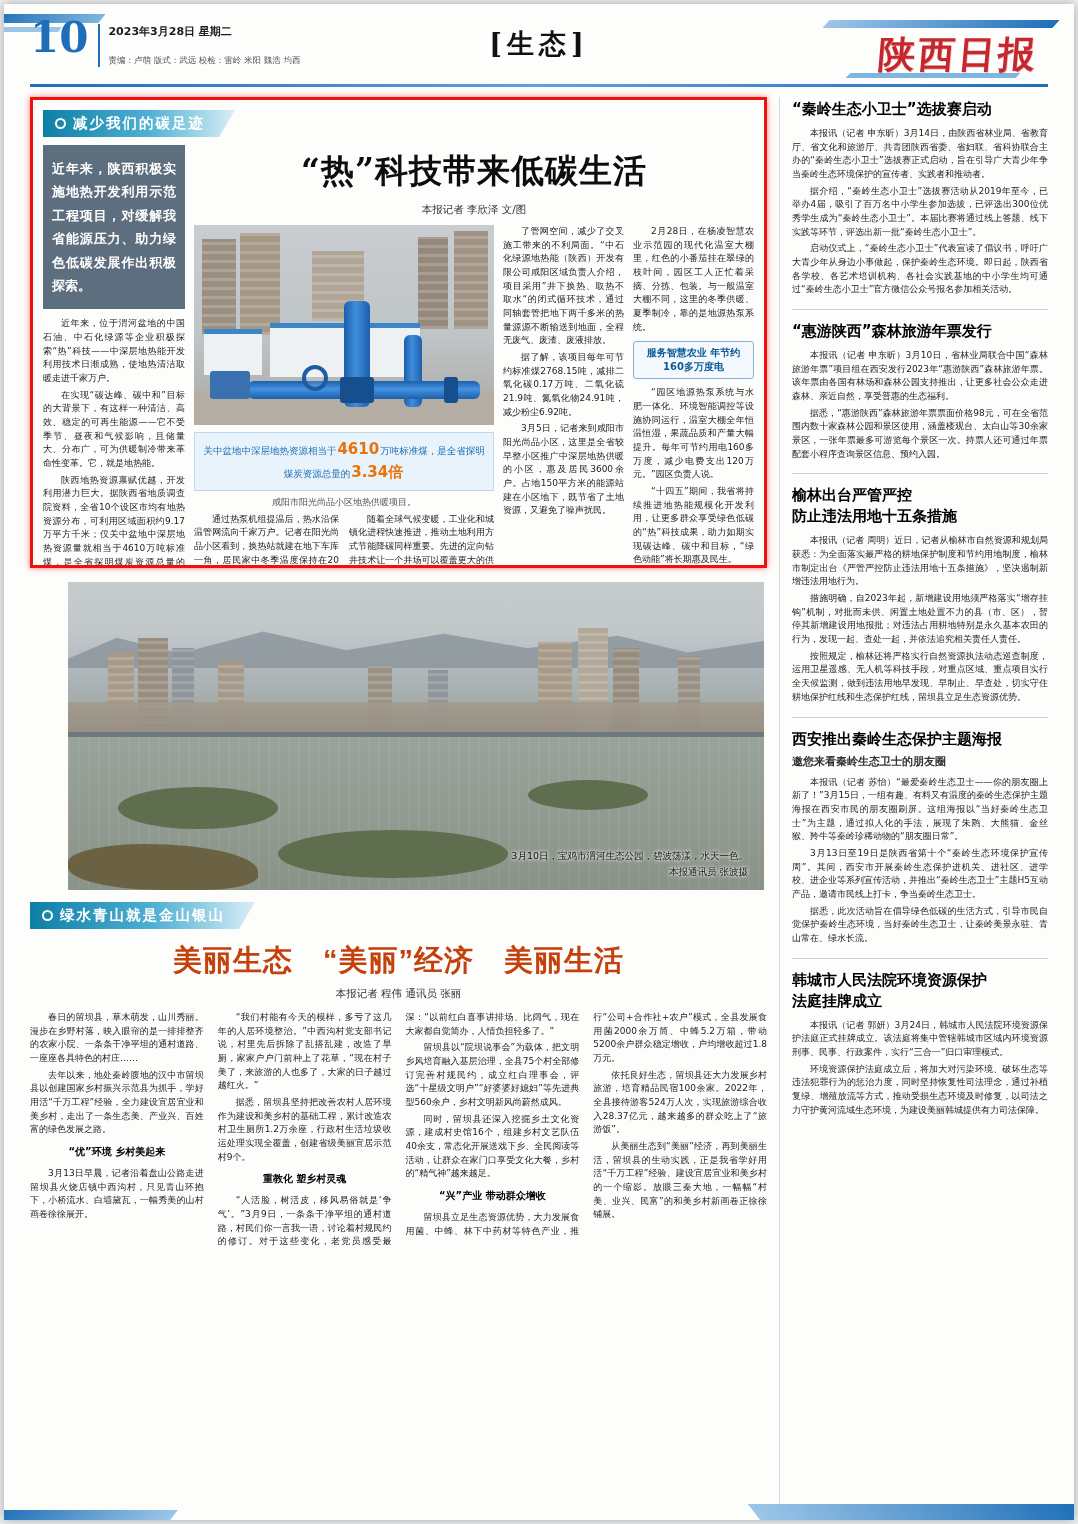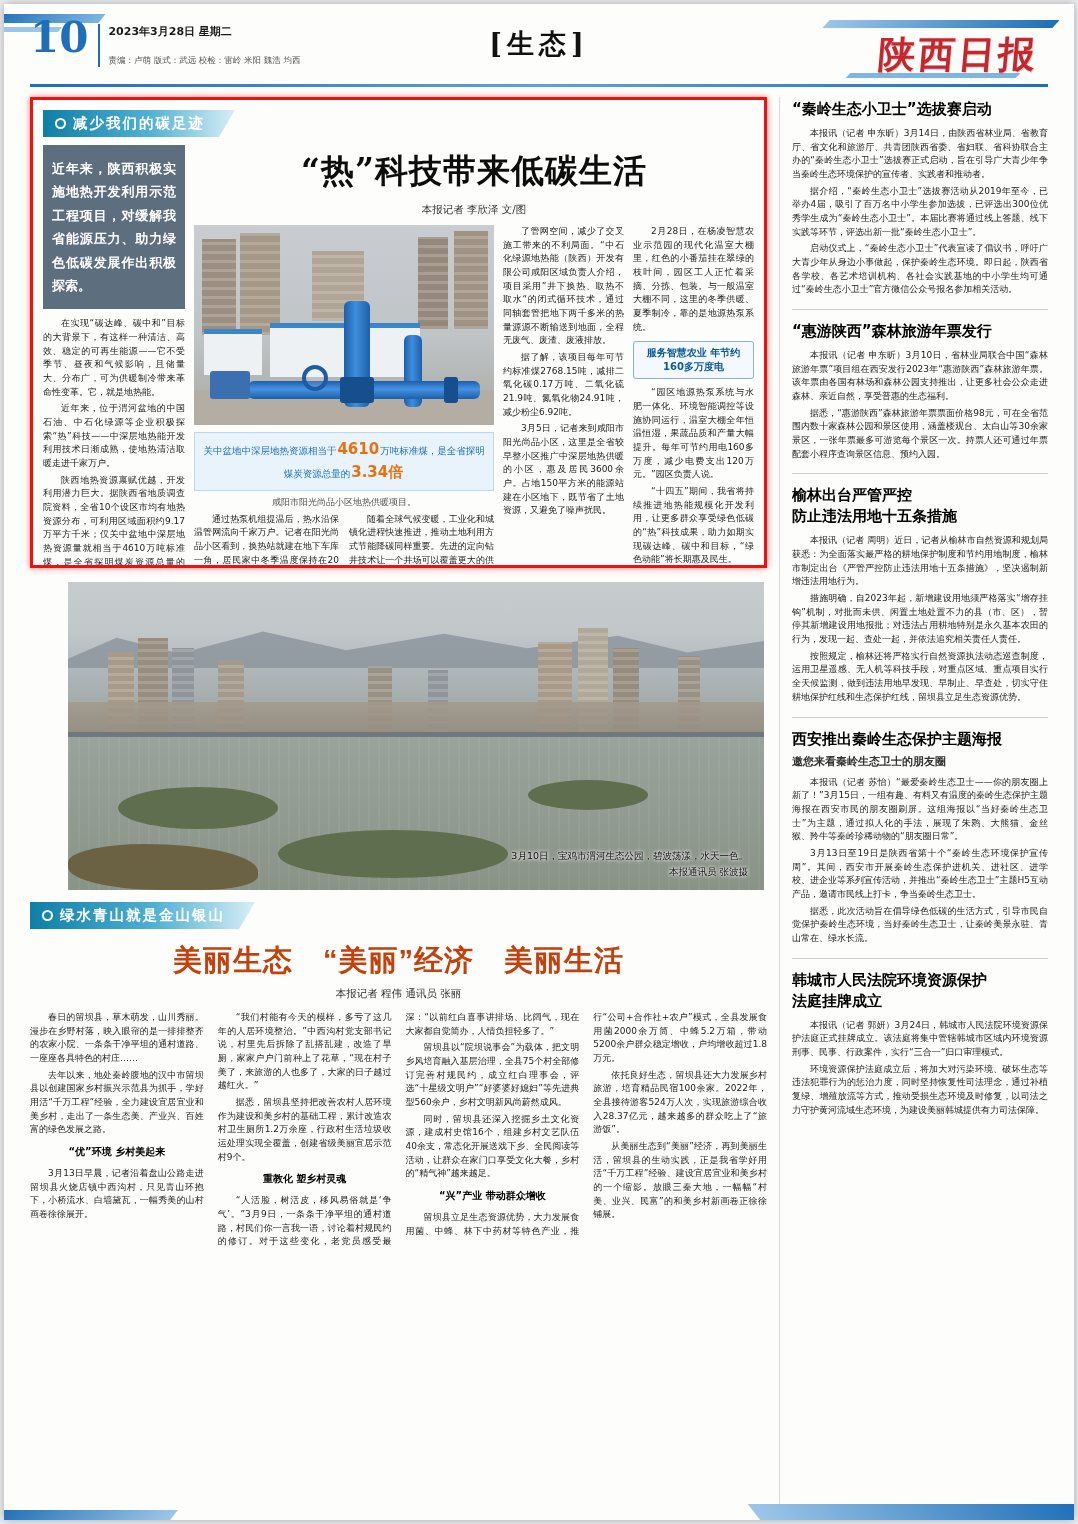"在实现“碳达峰、碳中和”目标的大背景下，有这样一种清洁、高效、稳定的可再生能源—" p.para { order: before "近年来，位于渭河盆地的中国石油、中石化绿源等企业积极探索“热”科技——中深层地热" -> after "近年来，位于渭河盆地的中国石油、中石化绿源等企业积极探索“热”科技——中深层地热" }
